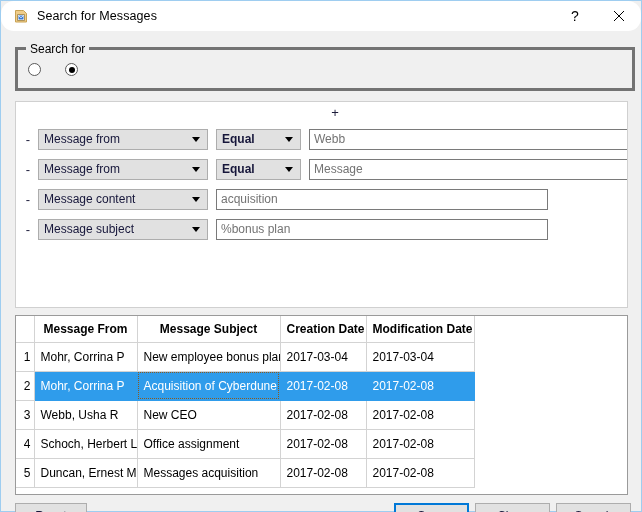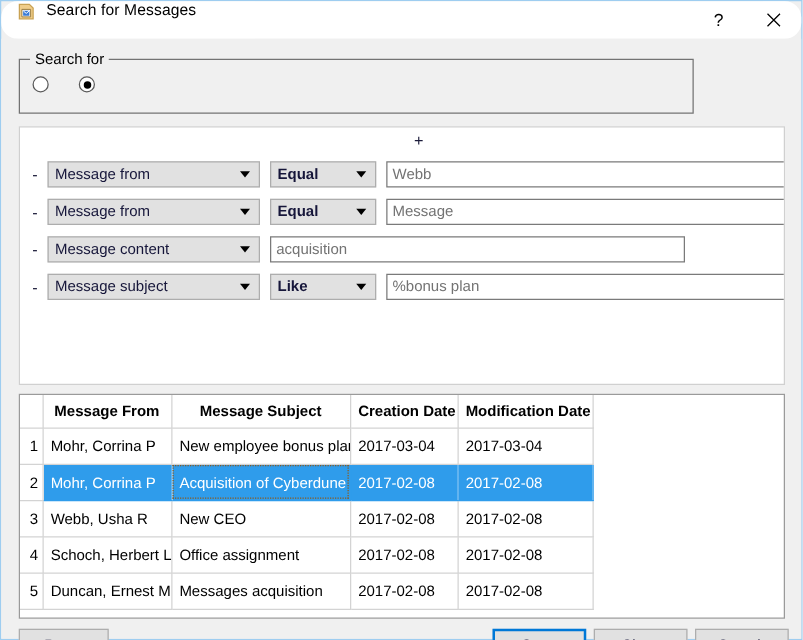"Search for Messages" .titlebar { align-items: none -> center }
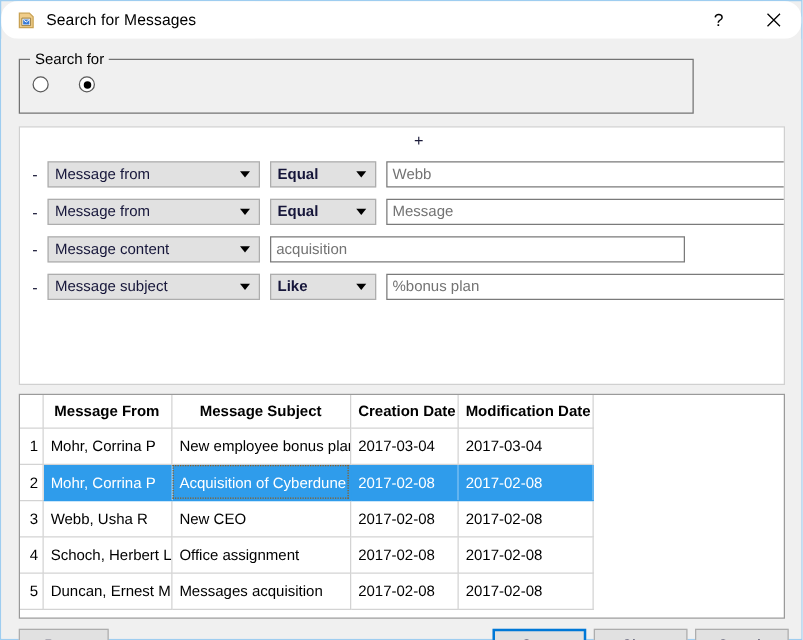"Search for" .groupbox { border: 1px solid #737373 -> 3px solid #737373; width: 540px -> 620px }
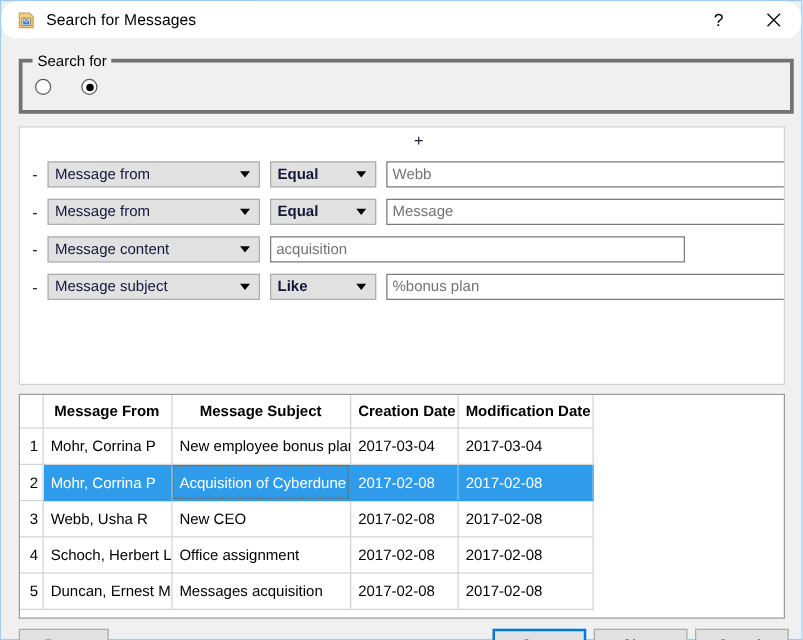"Like" div.combo { html: <div> <span>Like</span> <span></span> </div> -> none }
